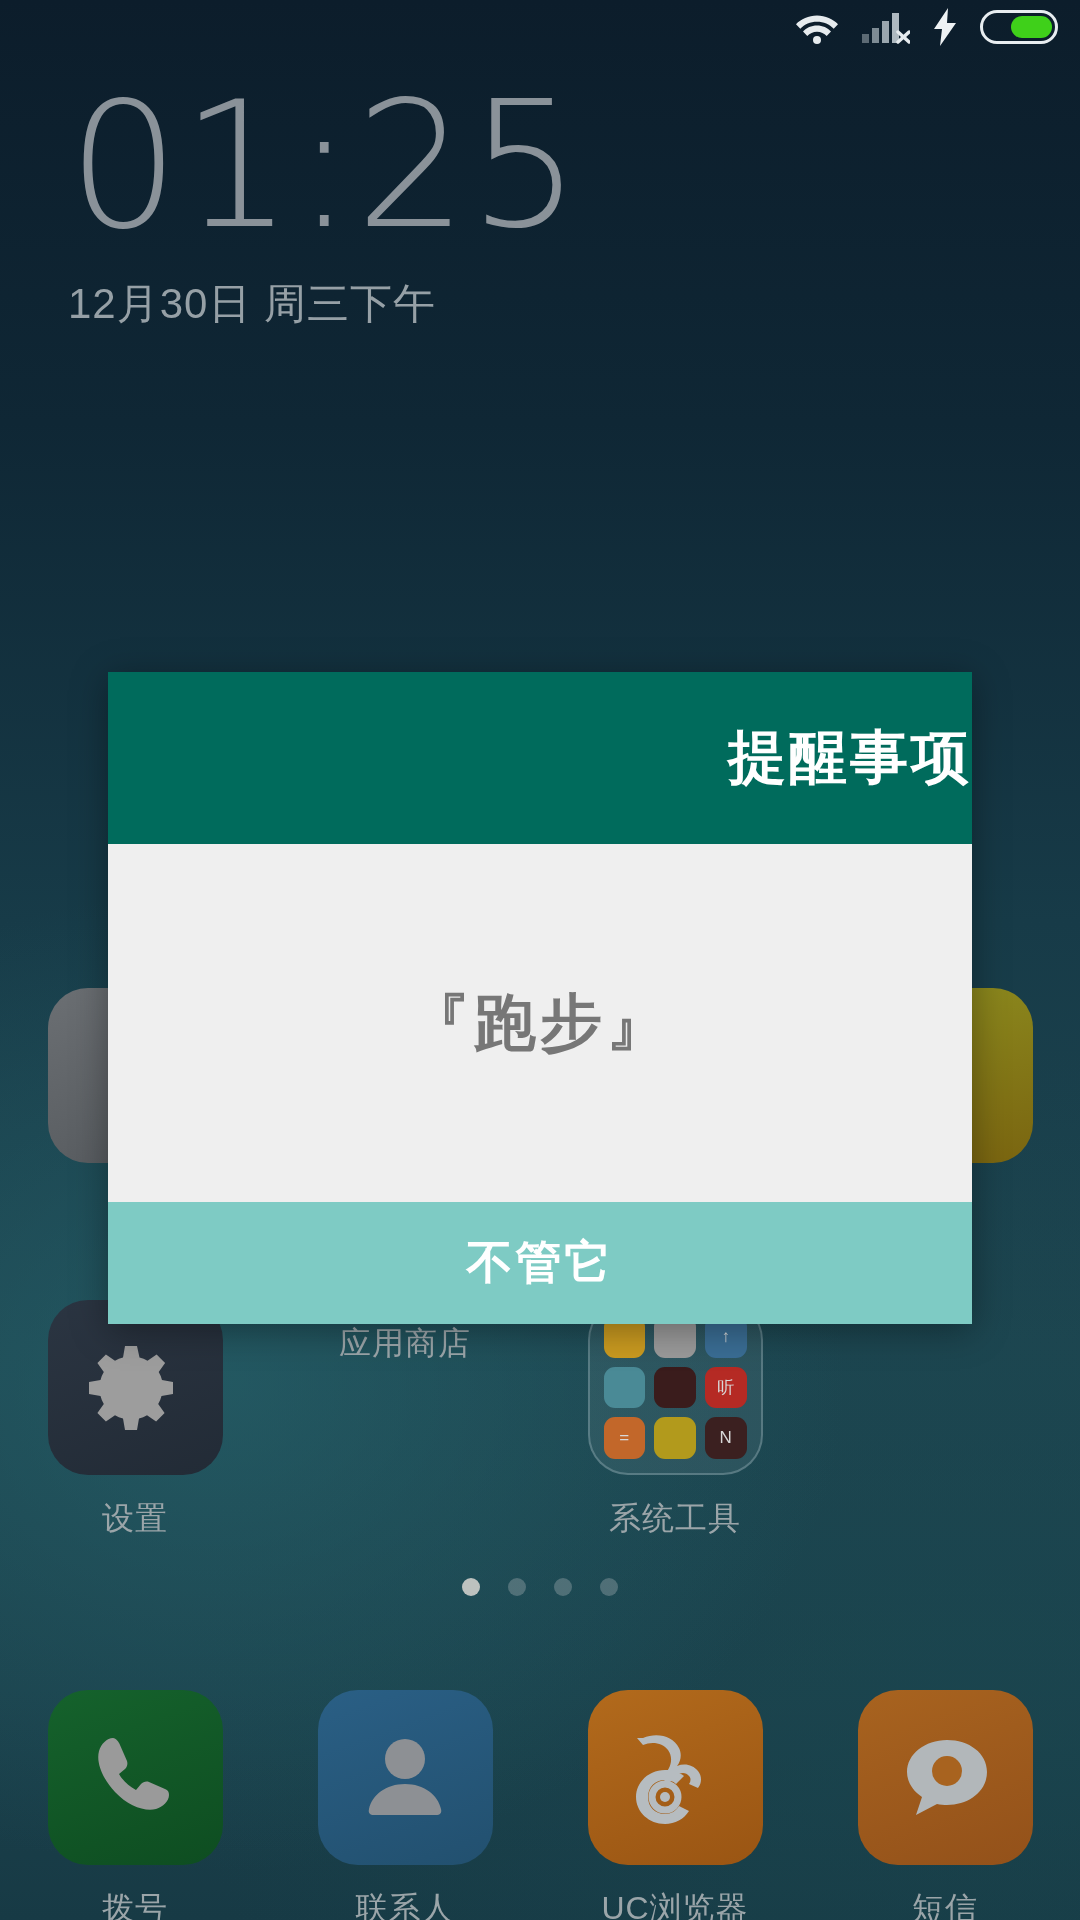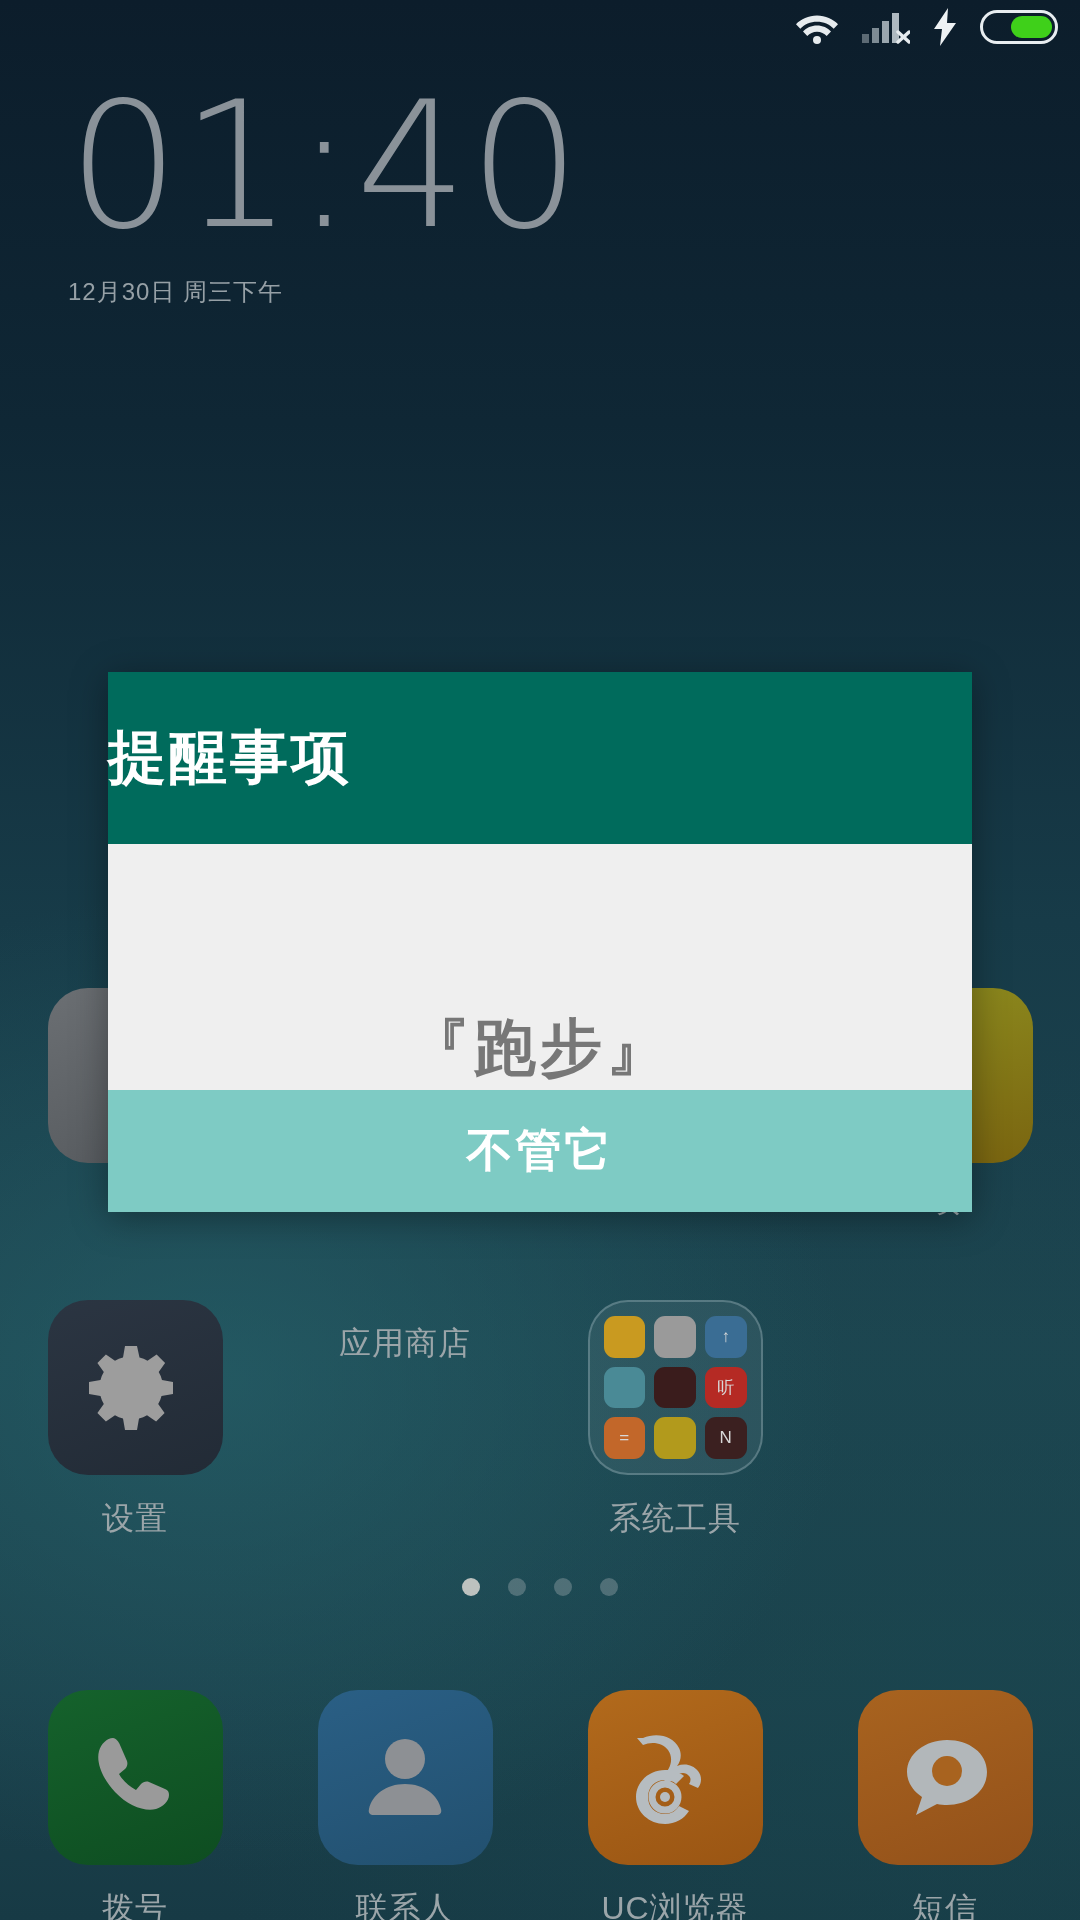"01:40" div { text: 01:40 -> 01:25 }
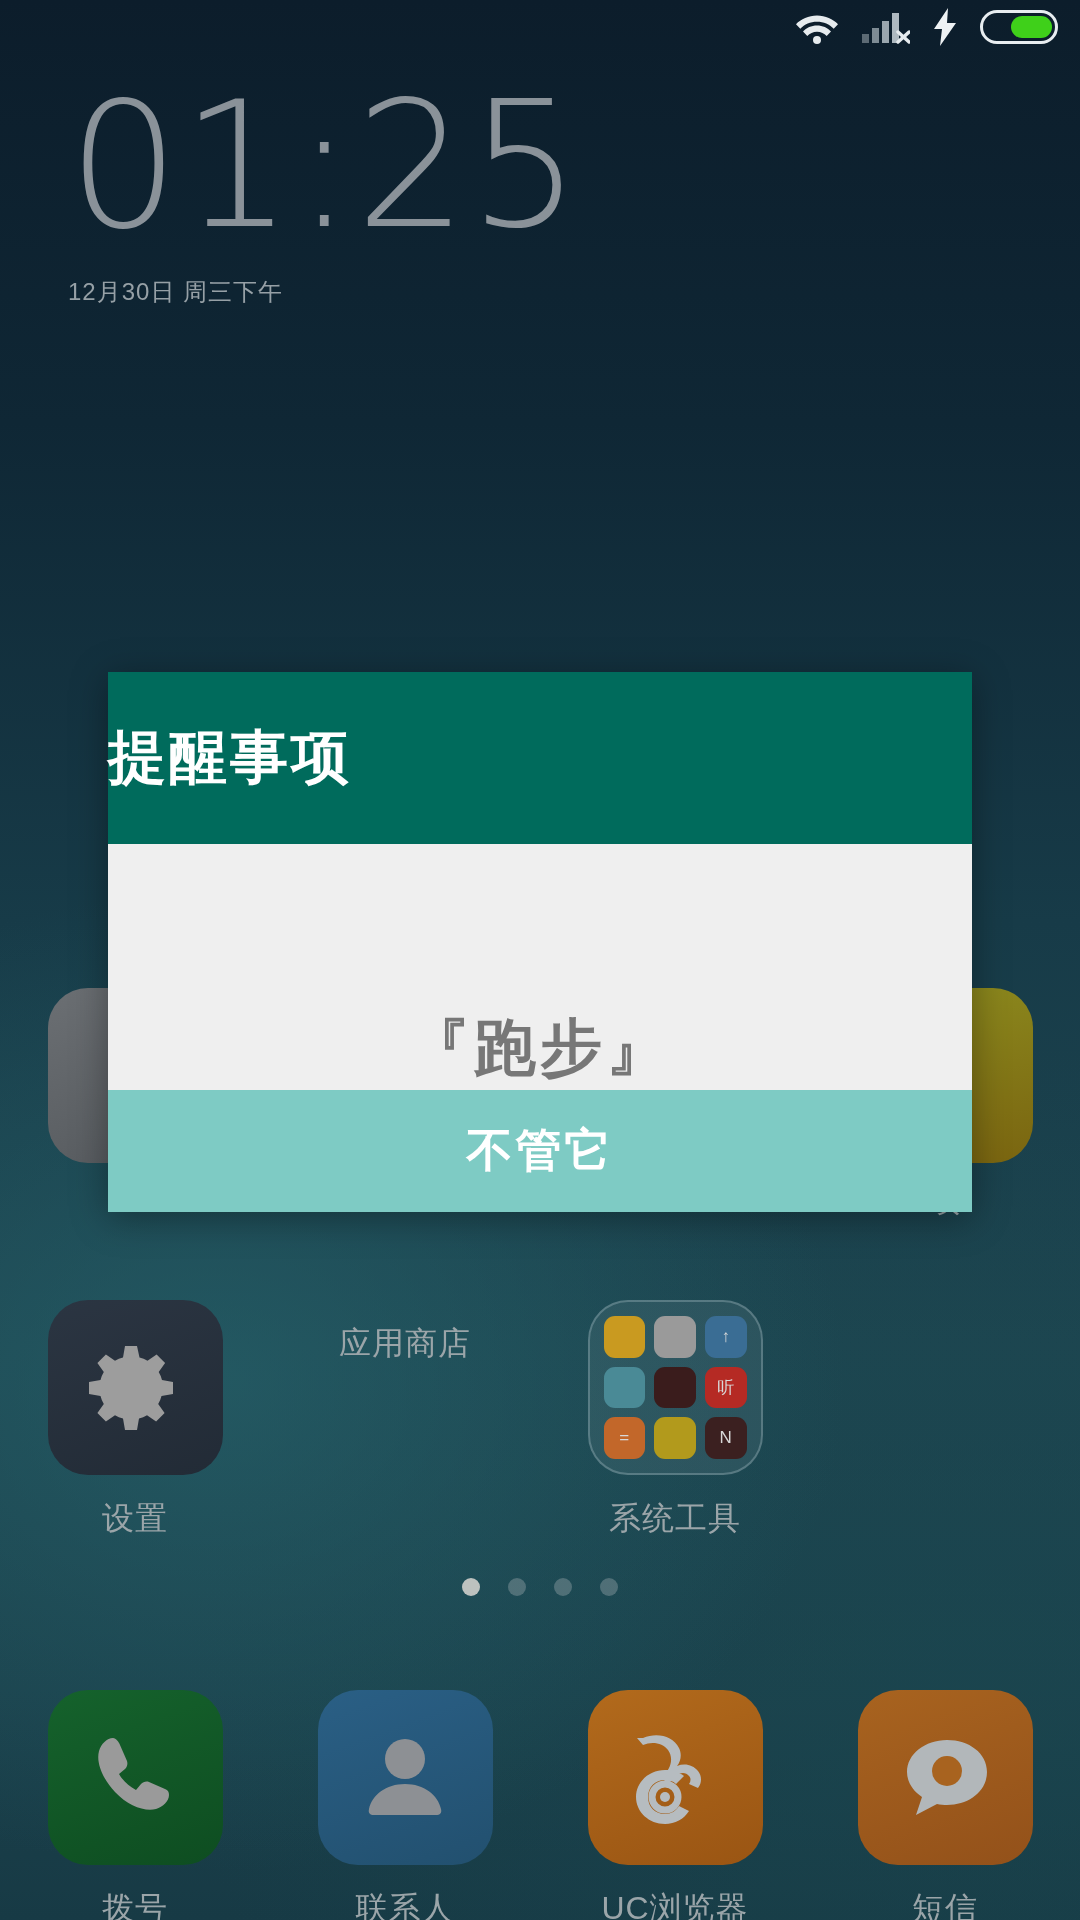"12月30日 周三下午" #date { font-size: 24px -> 42px }
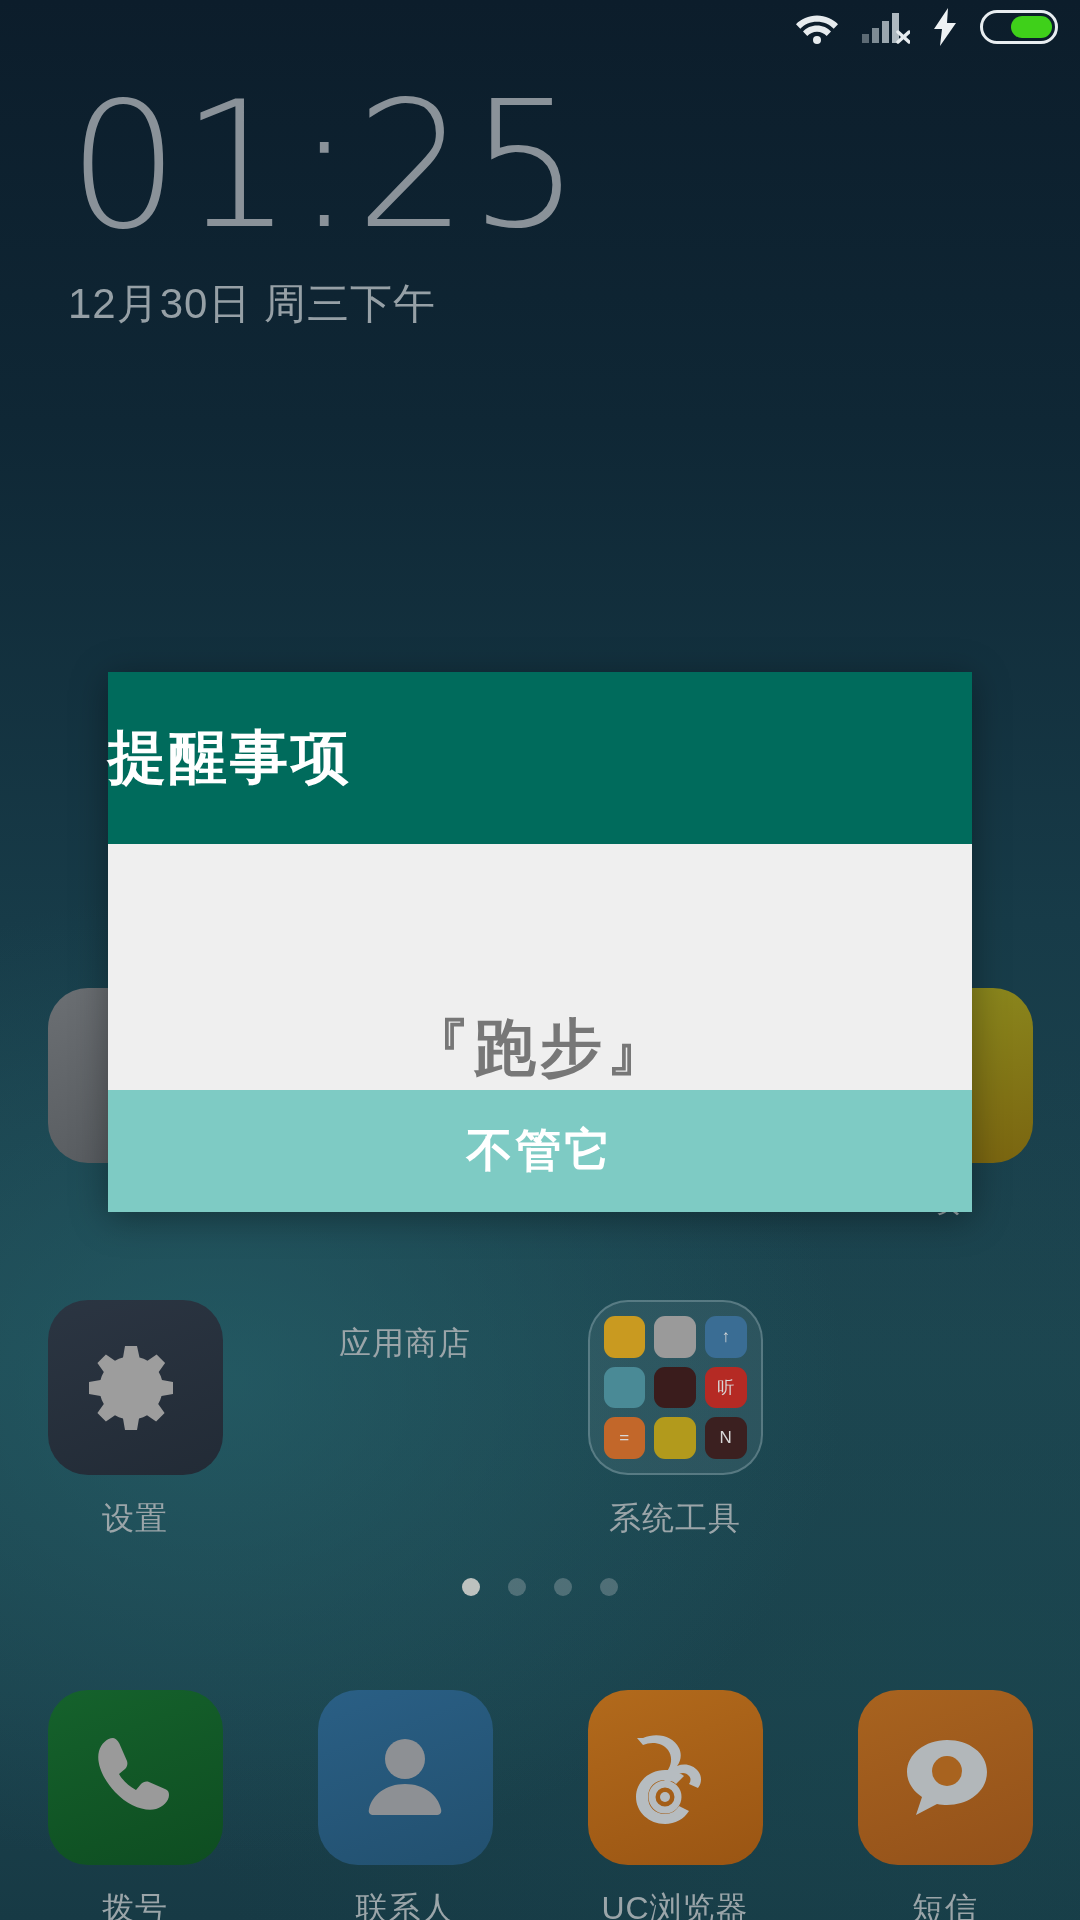"提醒事项" #dlg-header { justify-content: flex-start -> flex-end }
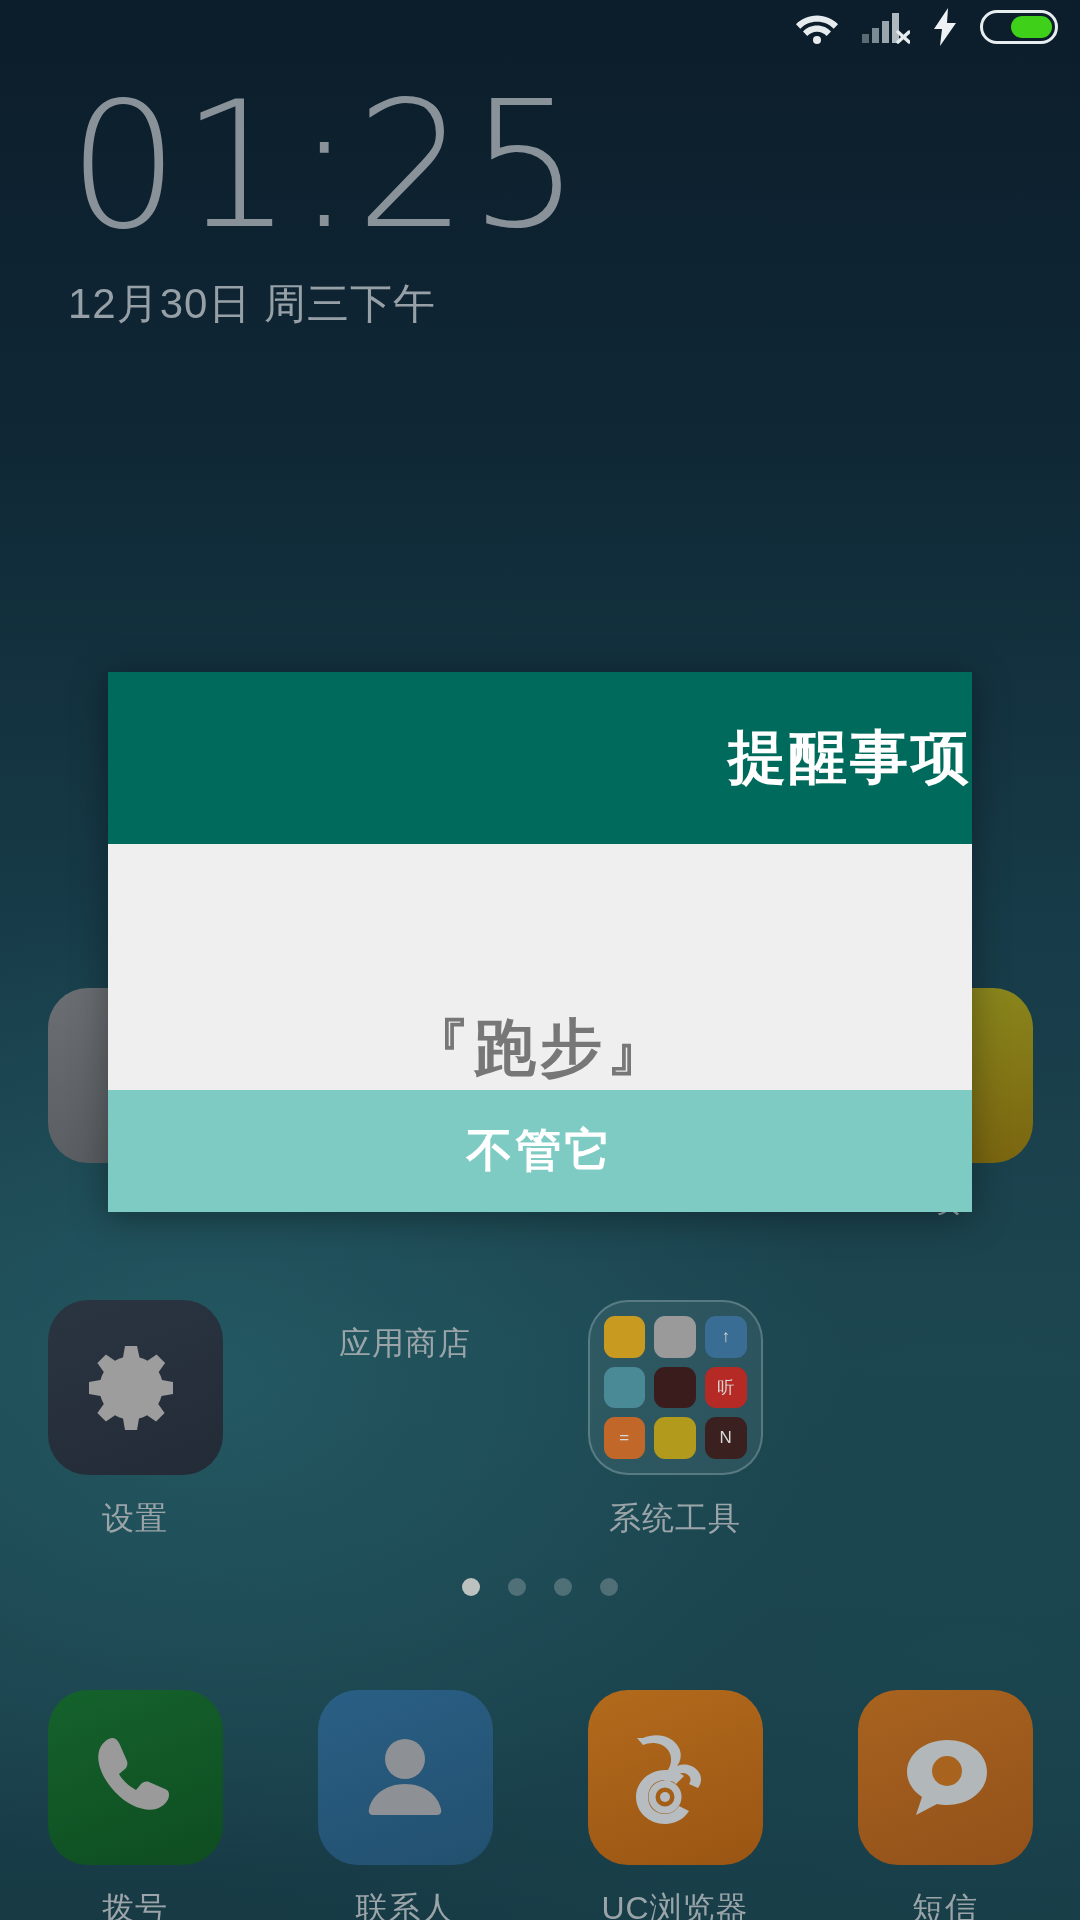"『跑步』" #dlg-body { align-items: flex-end -> center; height: 246px -> 358px }
